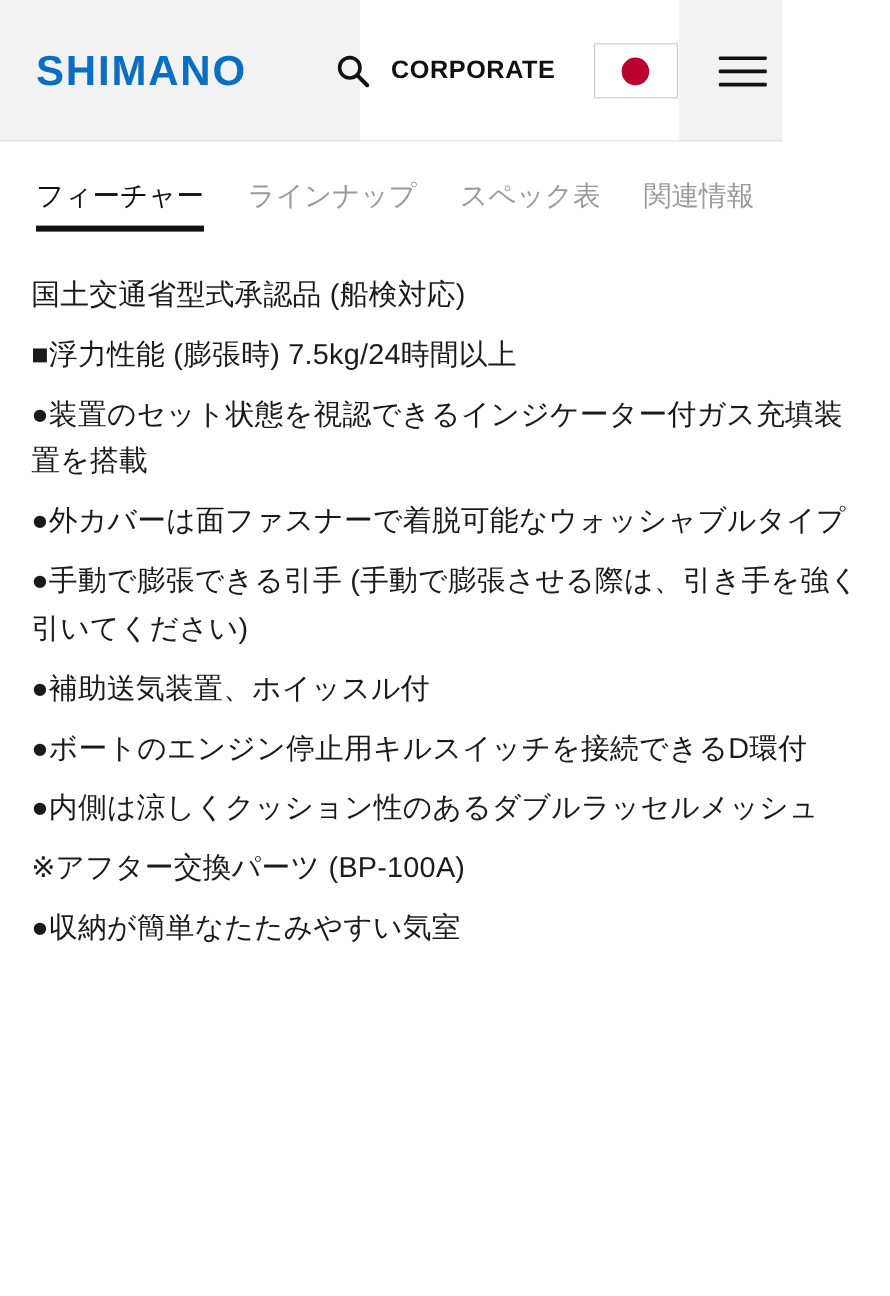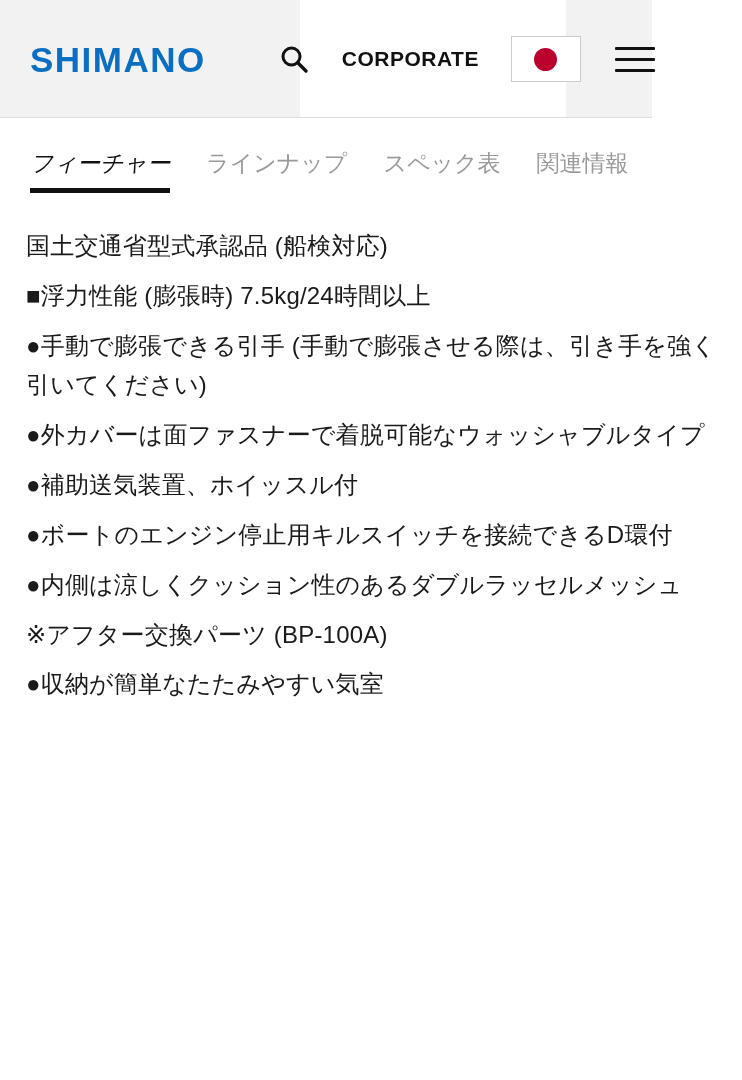"CORPORATE" .corporate-link { margin-left: 28px -> 12px }
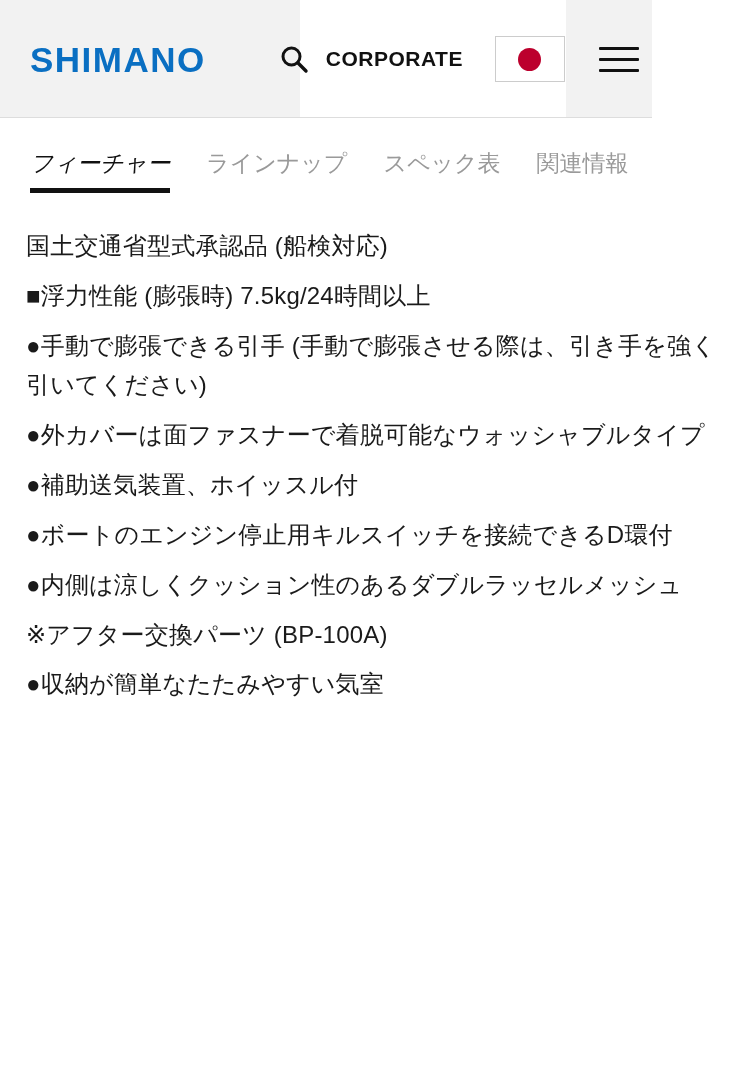"フィーチャー" .tab.active { font-style: italic -> none }
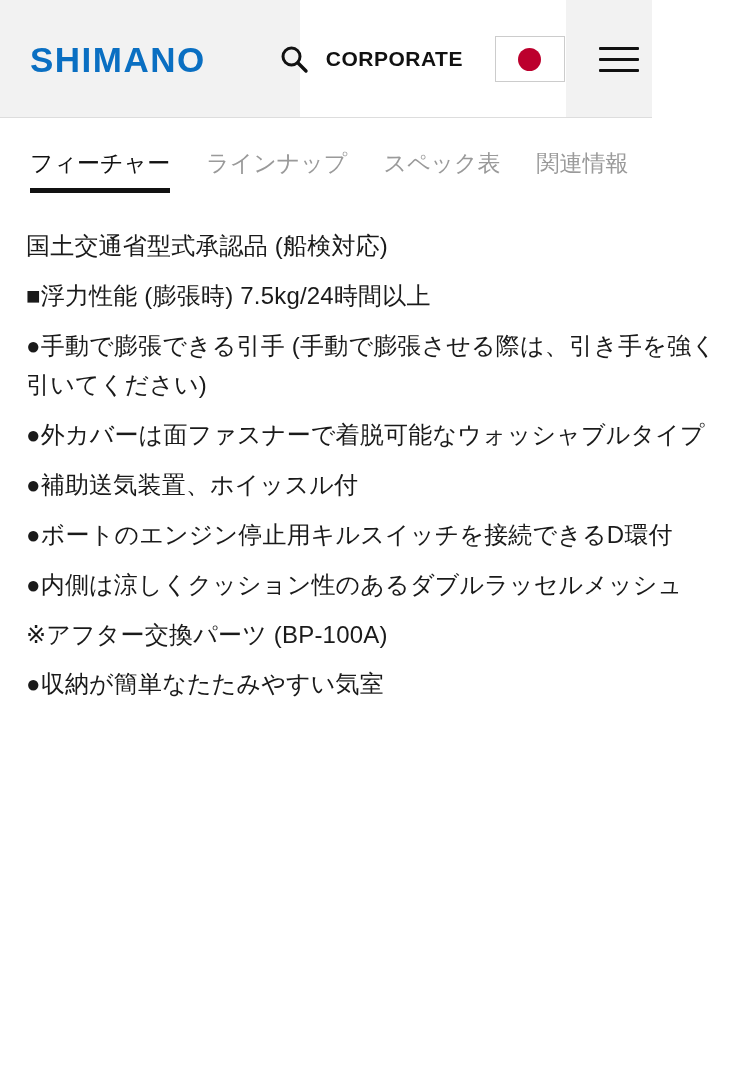"●装置のセット状態を視認できるインジケーター付ガス充填装置を搭載" p.feature-line { html: none -> <p>●装置のセット状態を視認できるインジケーター付ガス充填装置を搭載</p> }
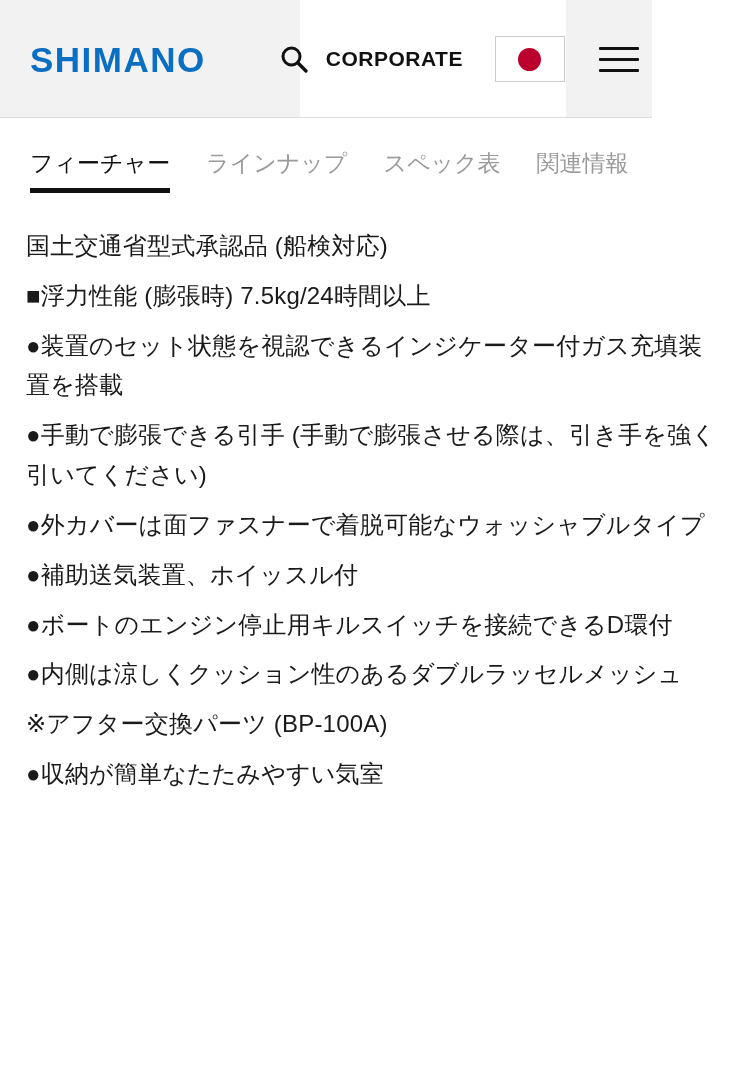"●手動で膨張できる引手 (手動で膨張させる際は、引き手を強く引いてください)" p.feature-line { order: before "●外カバーは面ファスナーで着脱可能なウォッシャブルタイプ" -> after "●外カバーは面ファスナーで着脱可能なウォッシャブルタイプ" }
